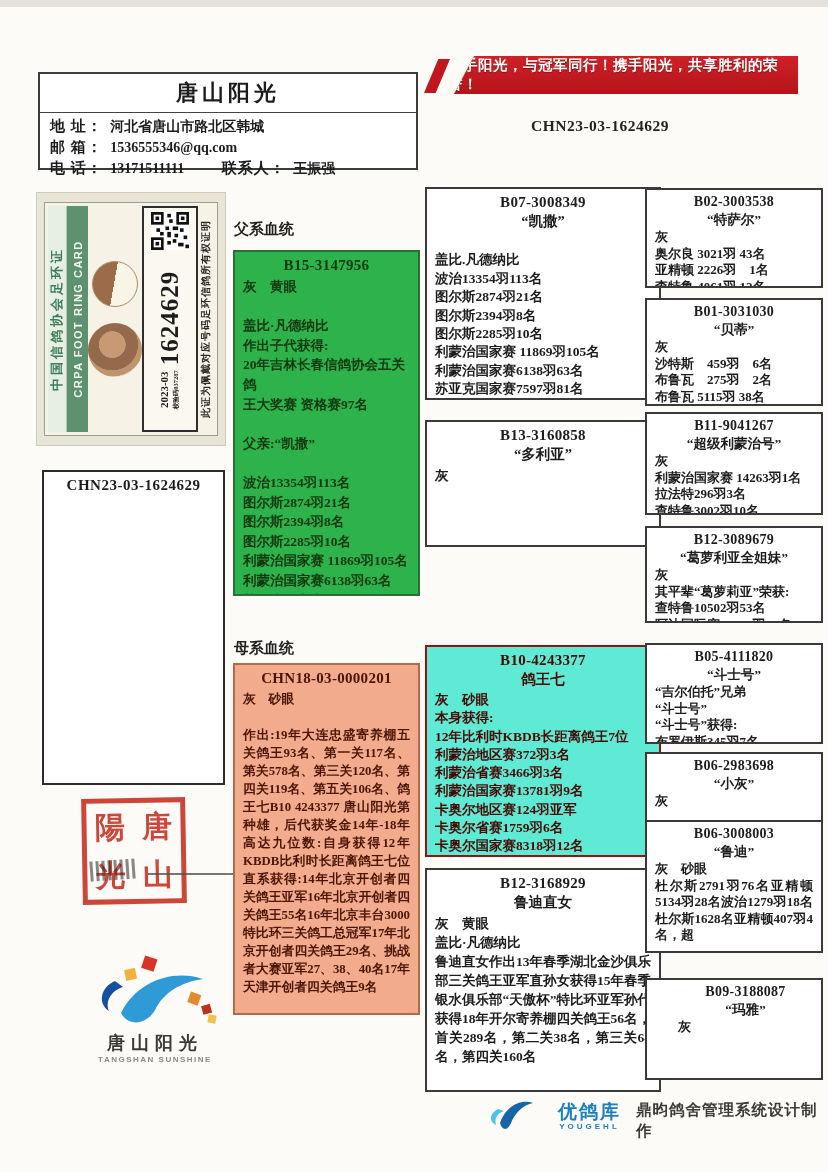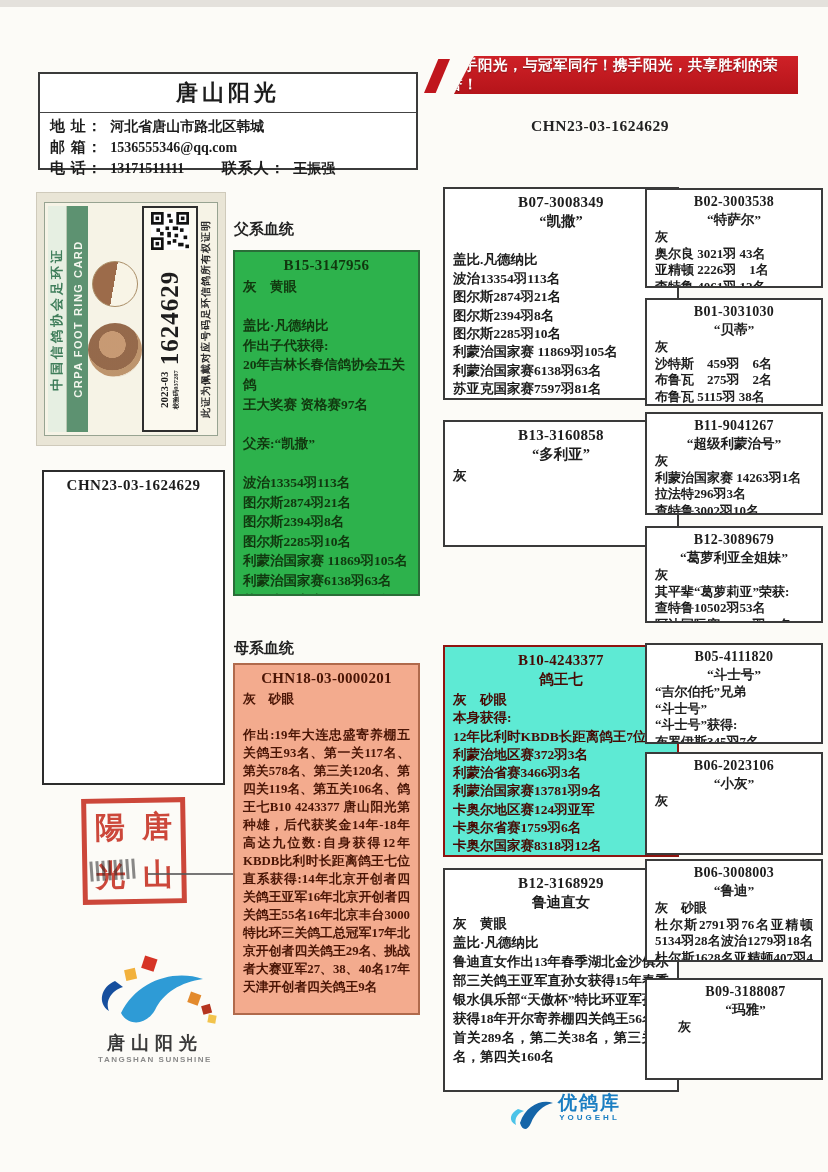"B07-3008349" .mid { left: 443px -> 425px }
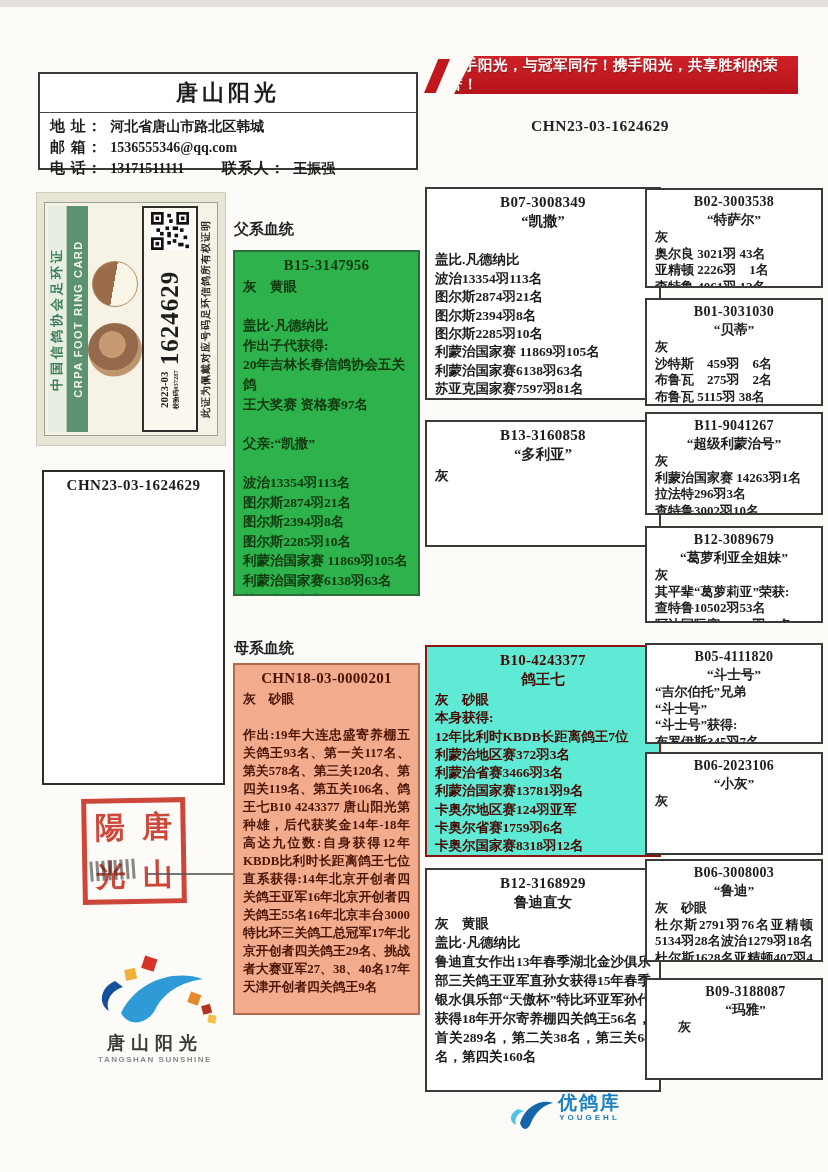"B06-2023106" div.pbox-id { text: B06-2023106 -> B06-2983698 }
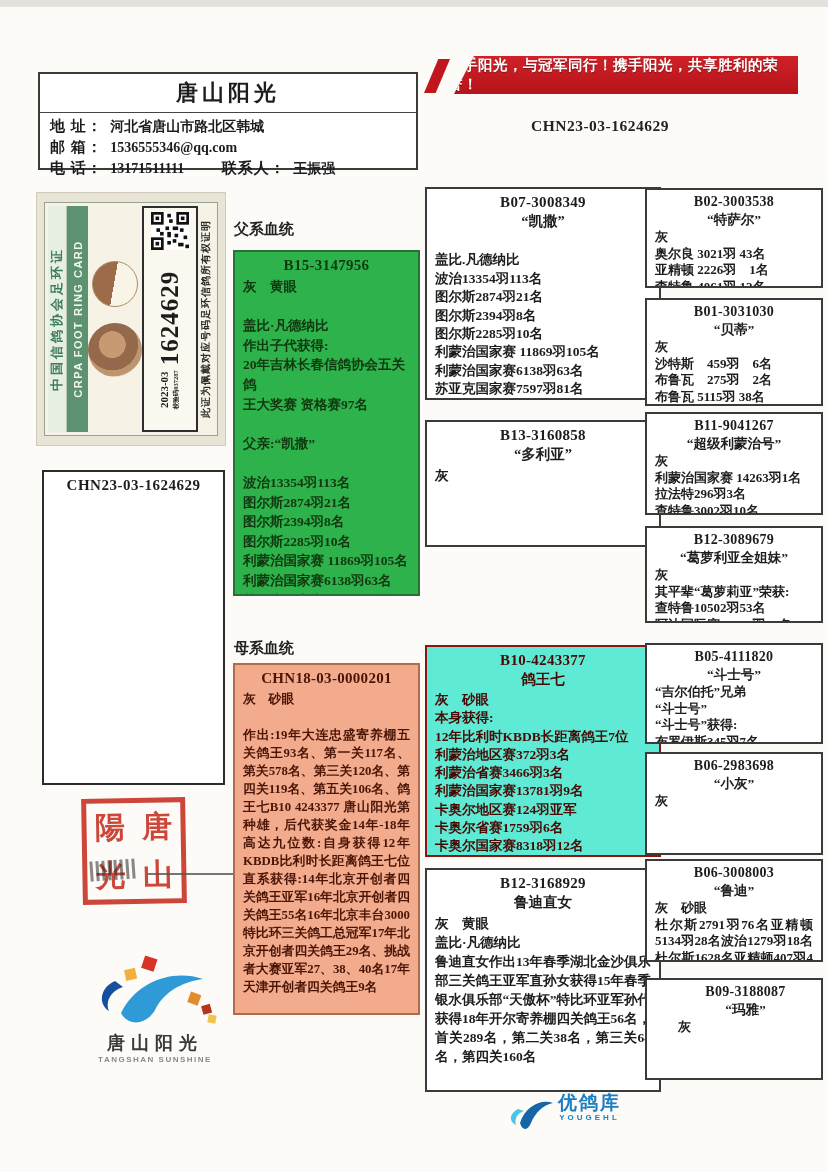"B06-3008003" .b-ludi { height: 103px -> 133px; top: 859px -> 820px }
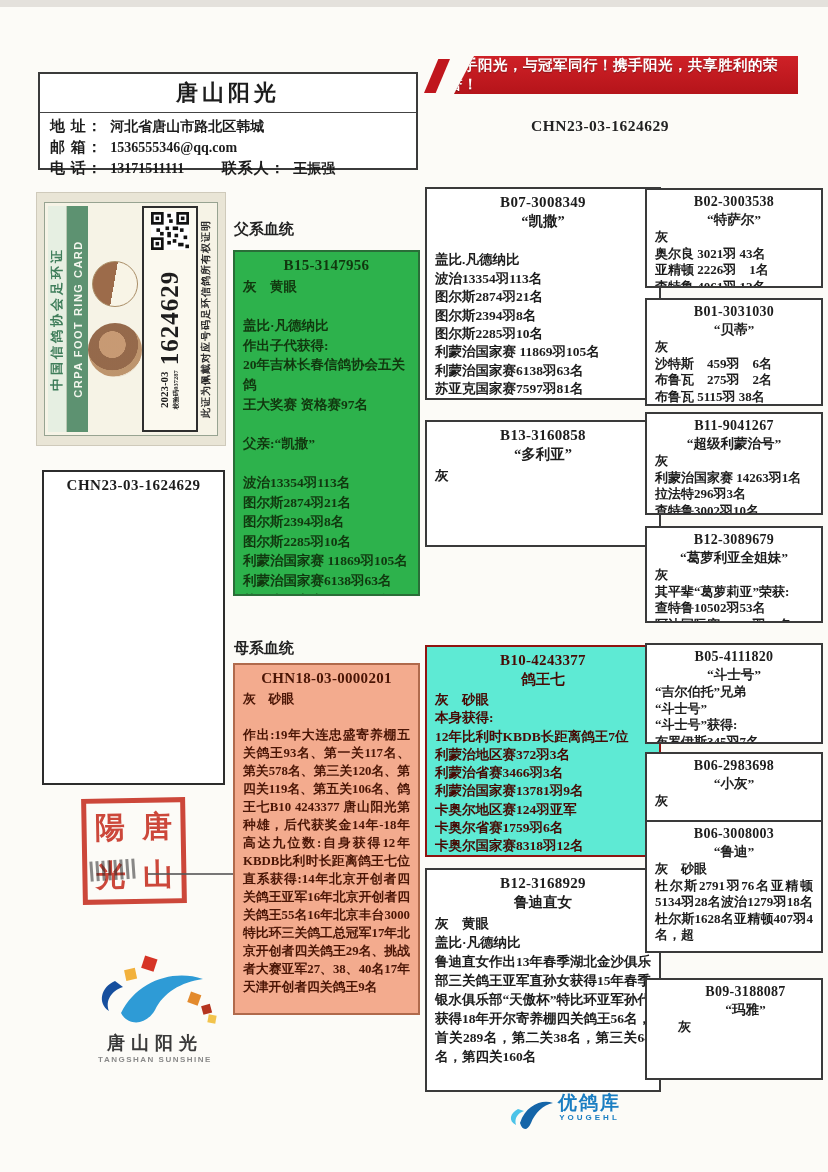"优鸽库" .footer-logo { align-items: flex-start -> flex-end; gap: none -> 20px; left: 508px -> 488px }
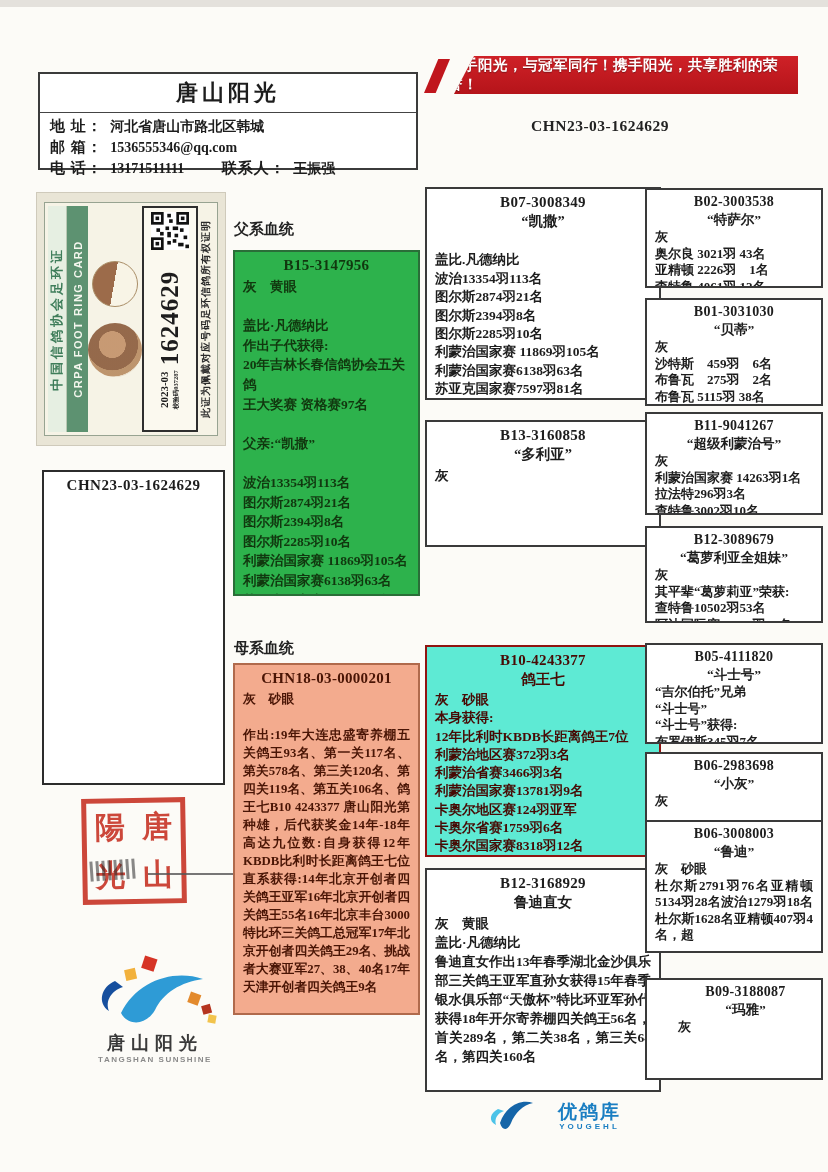"鼎昀鸽舍管理系统设计制作" div.footer-credit { html: none -> <div>鼎昀鸽舍管理系统设计制作</div> }
